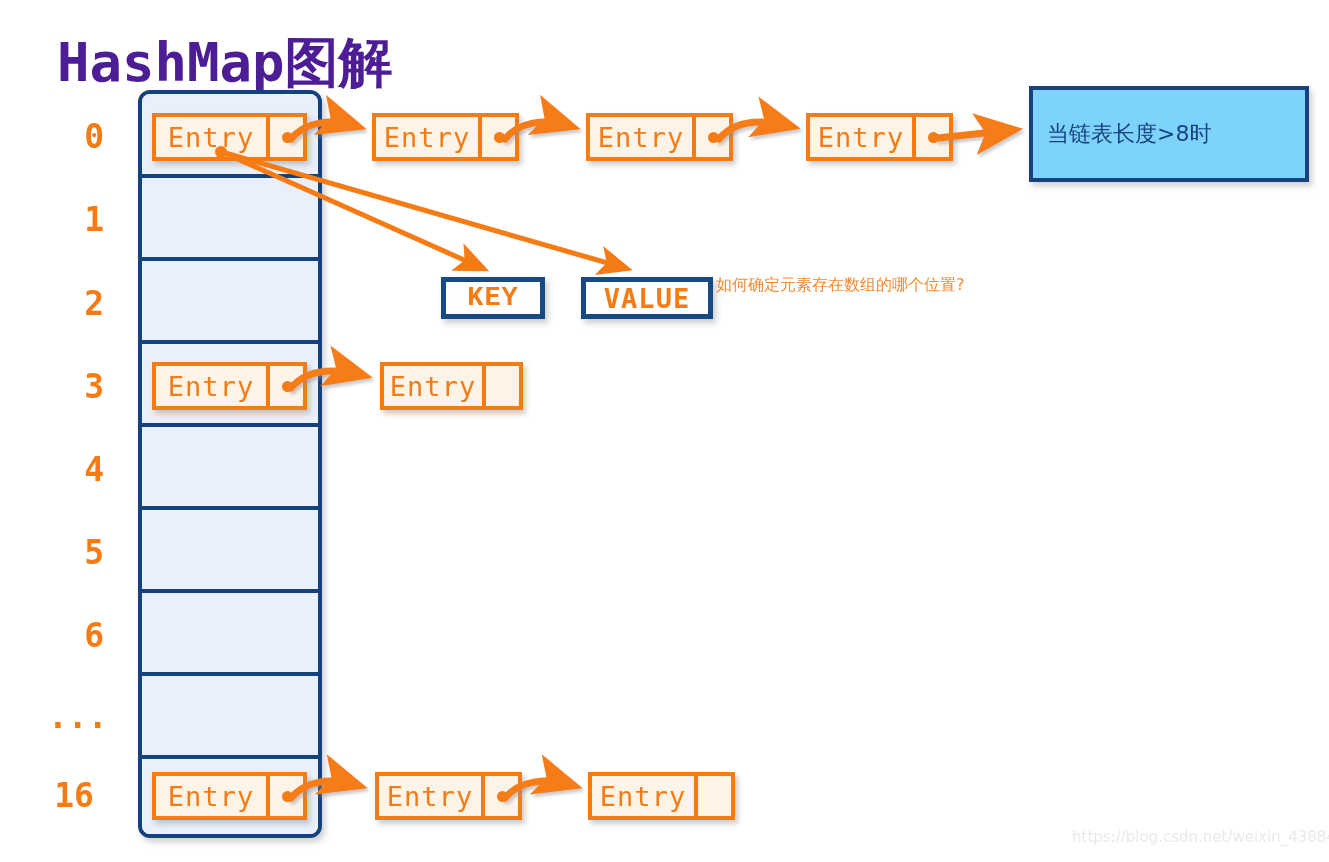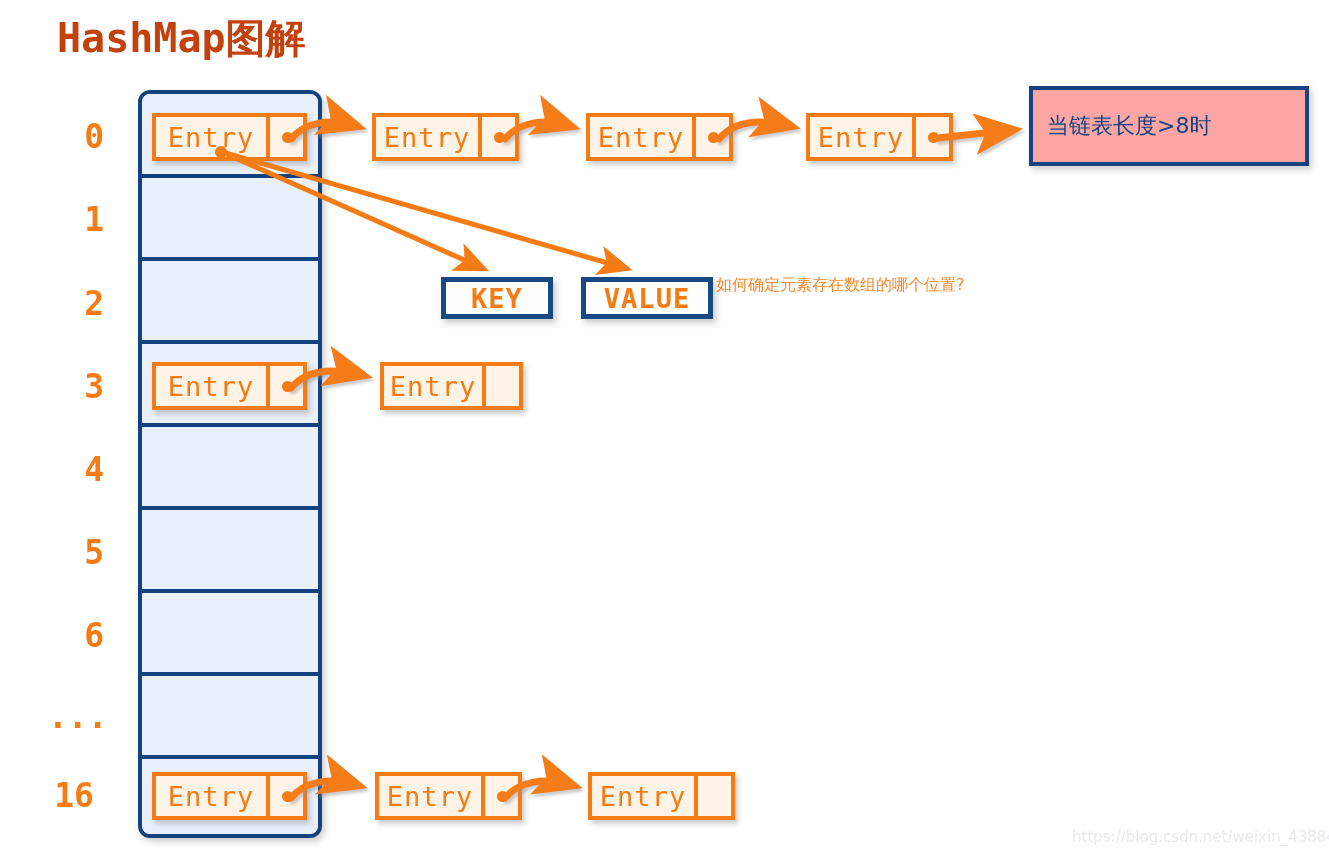"HashMap图解" #title { color: #c2410c -> #4c1d95; font-size: 40px -> 54px; top: 11px -> 27px }
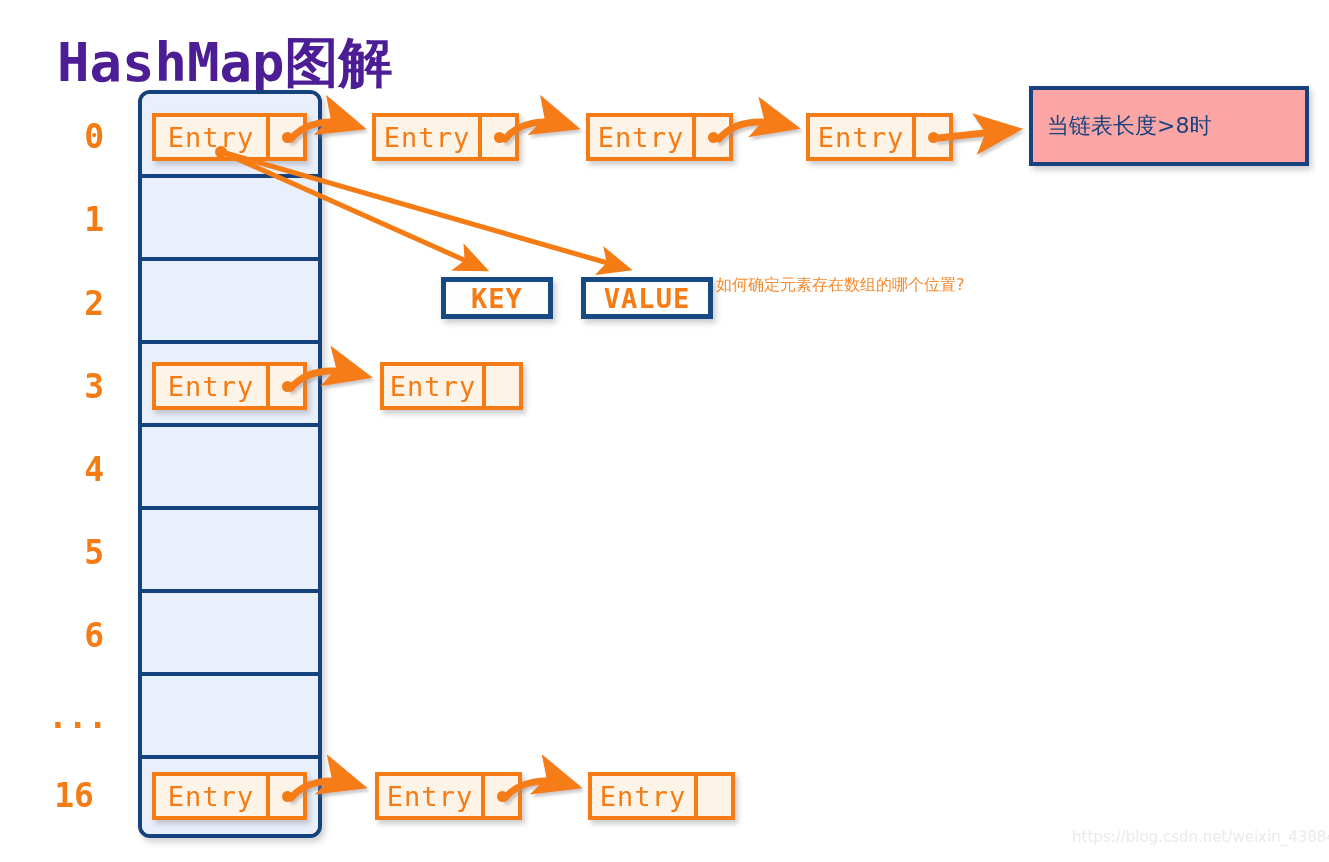"当链表长度>8时" #note-box { background: #fca5a5 -> #7dd3fc; height: 80px -> 96px }
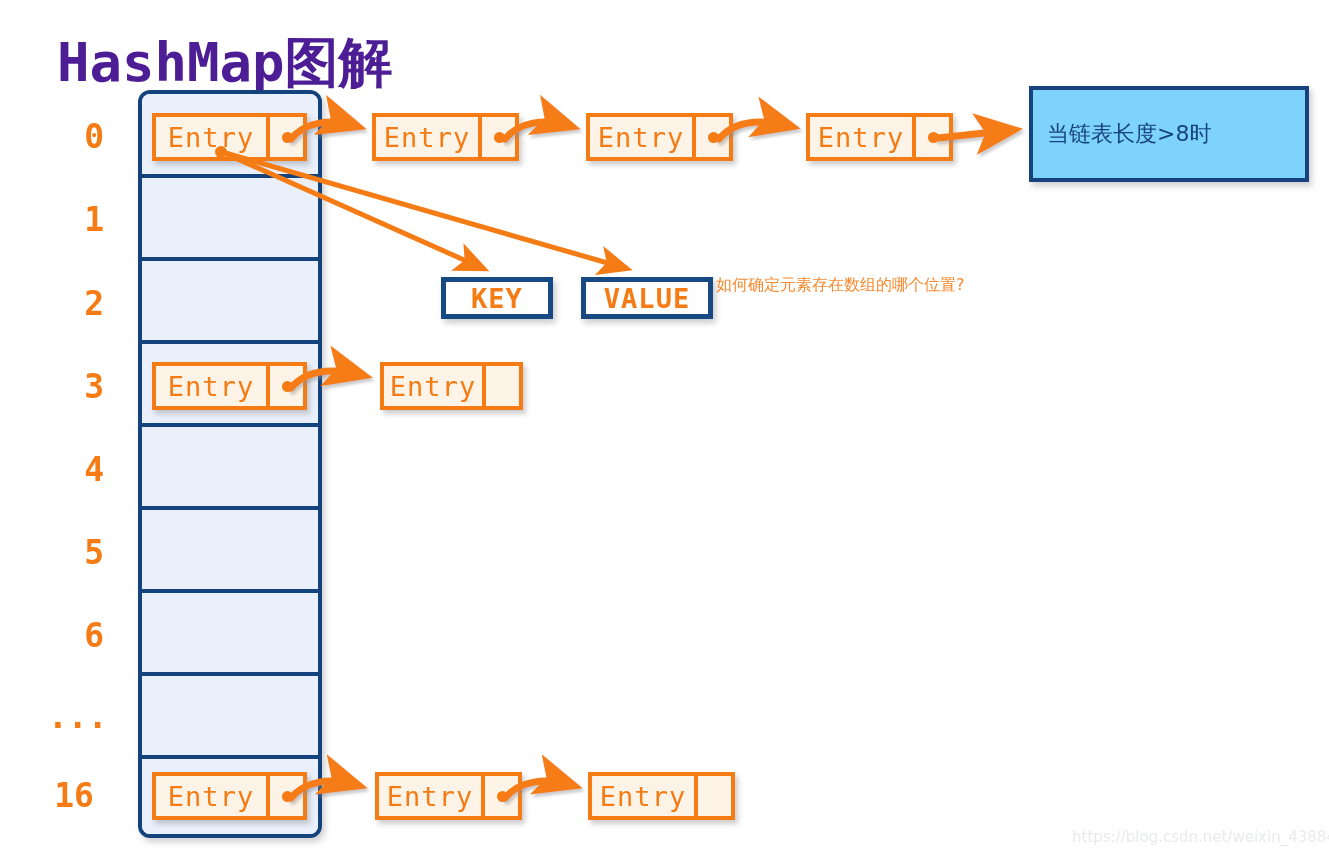"KEY" div.kv-box { font-family: none -> Liberation Mono, monospace; width: 112px -> 104px }
